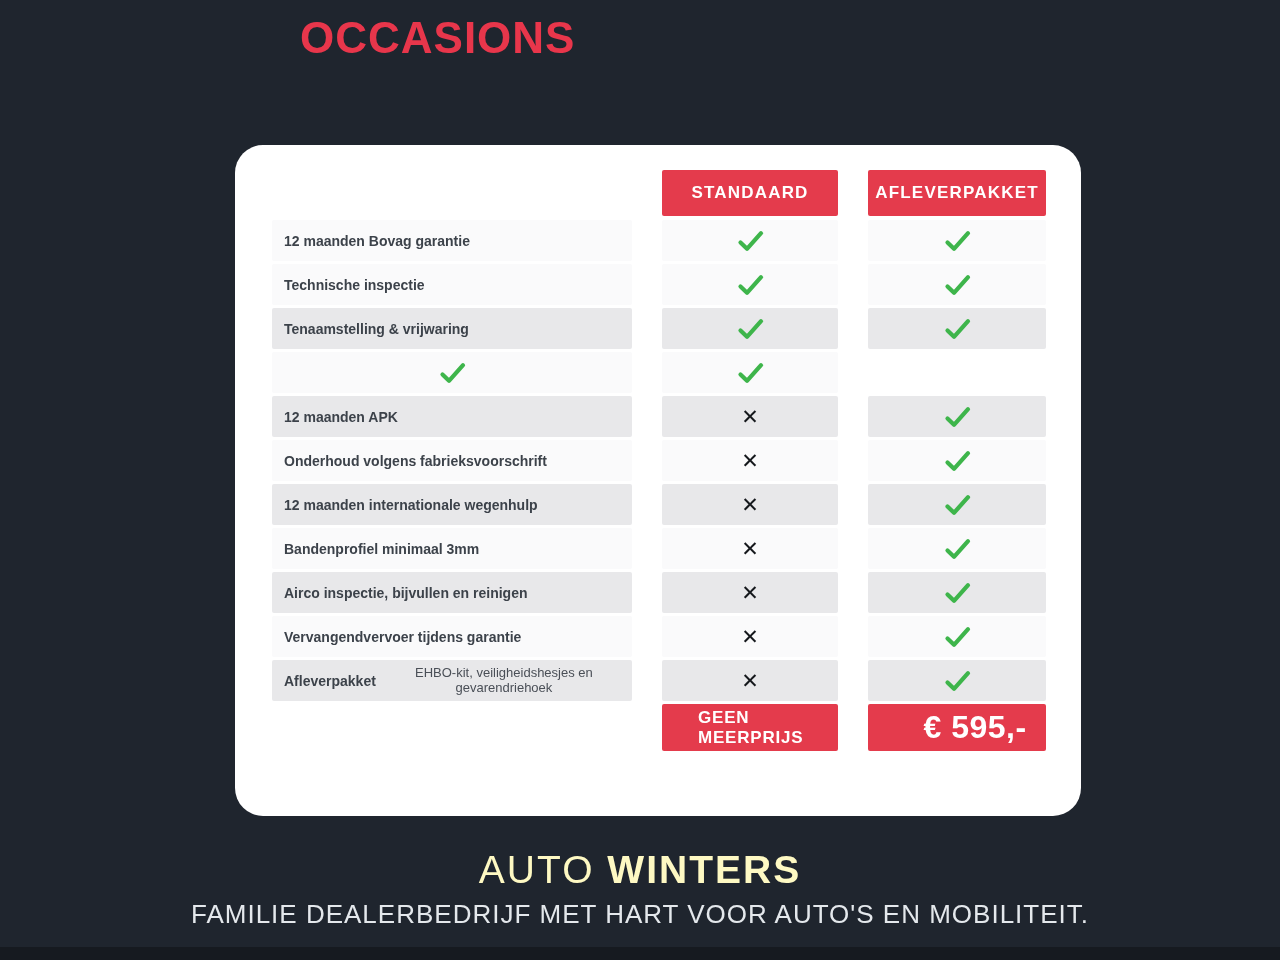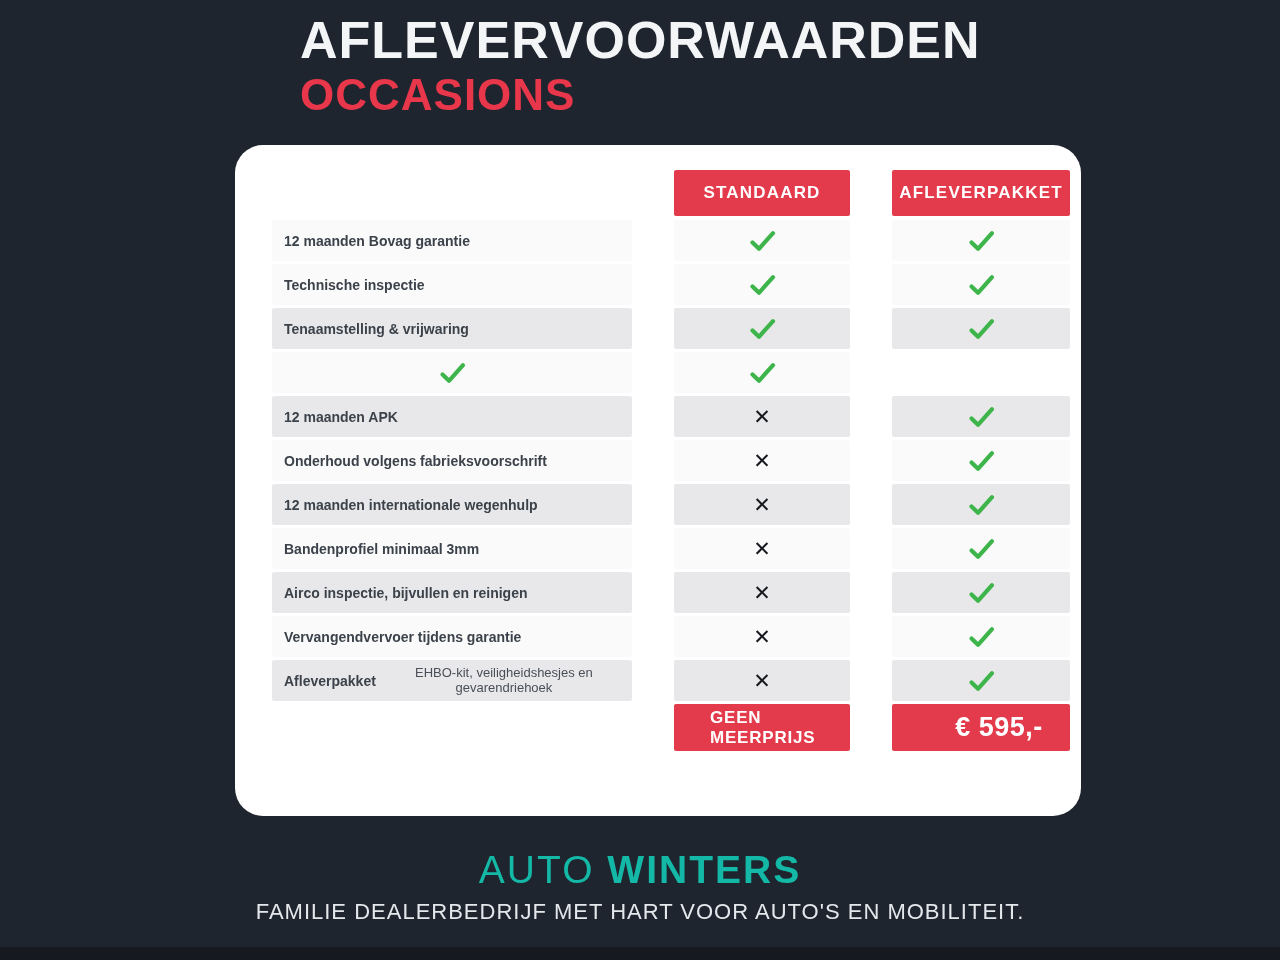"AFLEVERVOORWAARDEN" h1.main-title { html: <h1>AFLEVERVOORWAARDEN</h1> -> none }
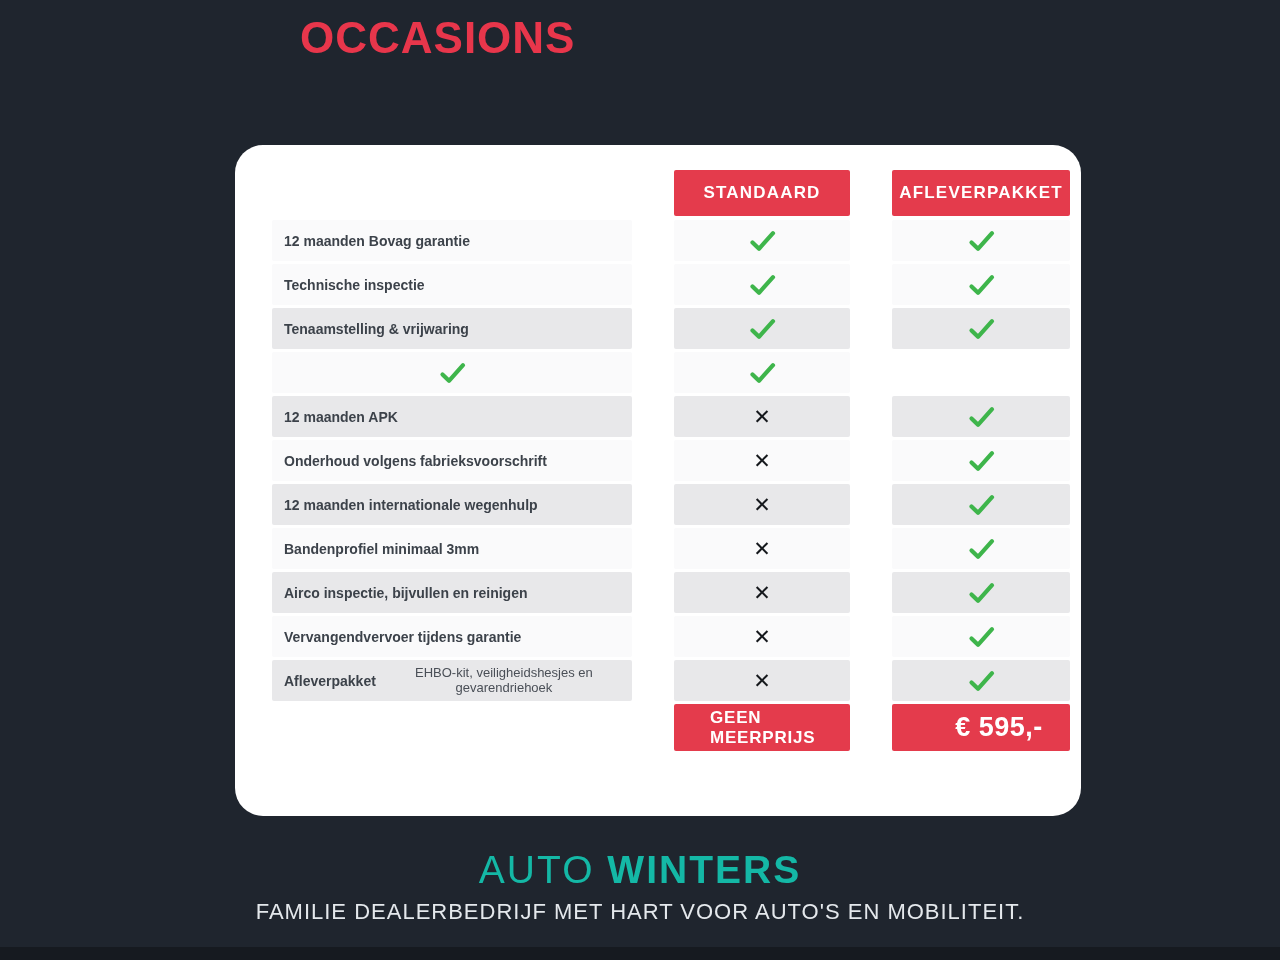"STANDAARD" .tgrid { column-gap: 42px -> 30px }
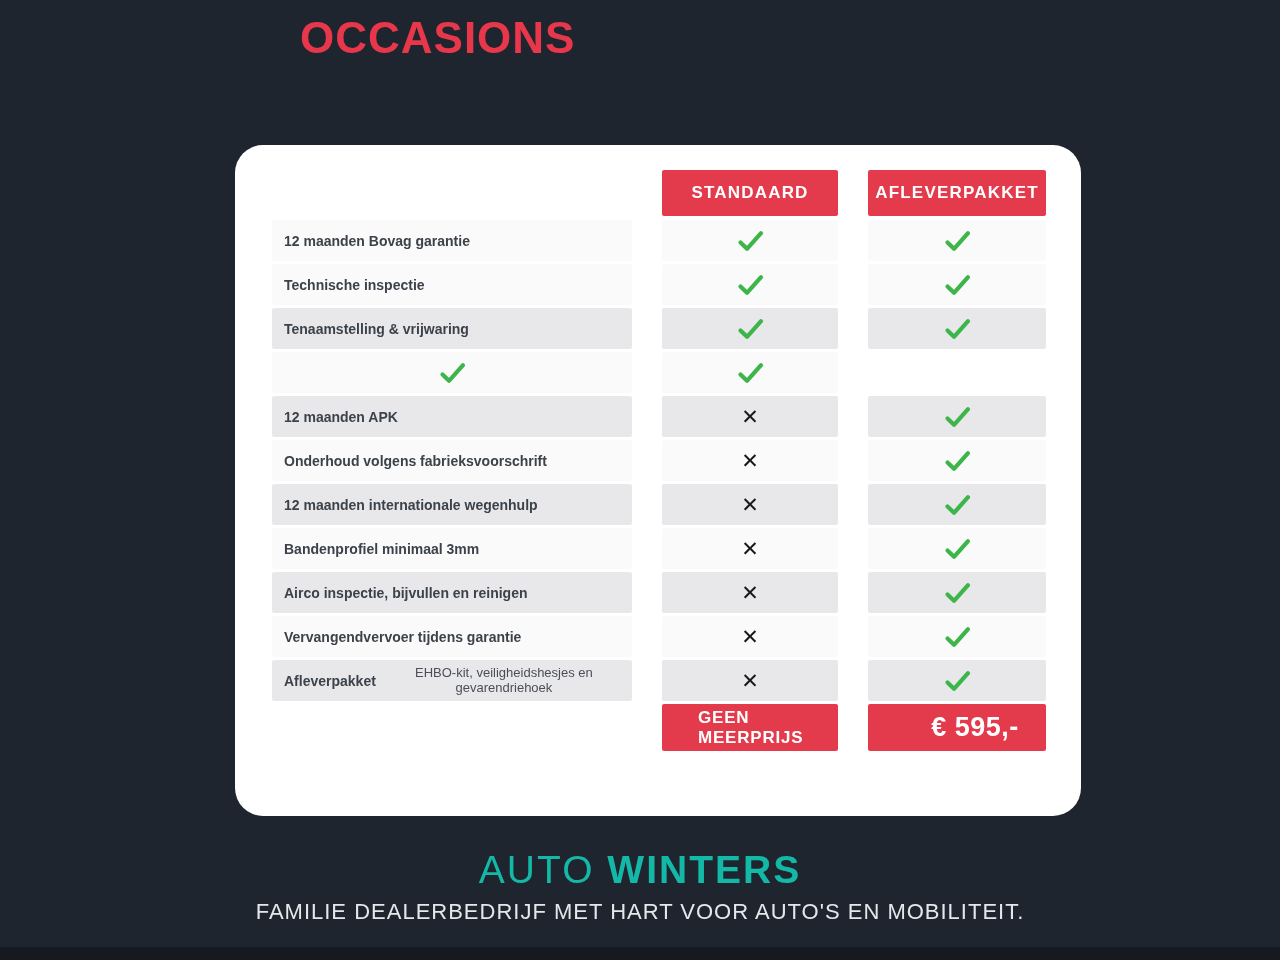"€ 595,-" .price-amount { font-size: 27px -> 32px }
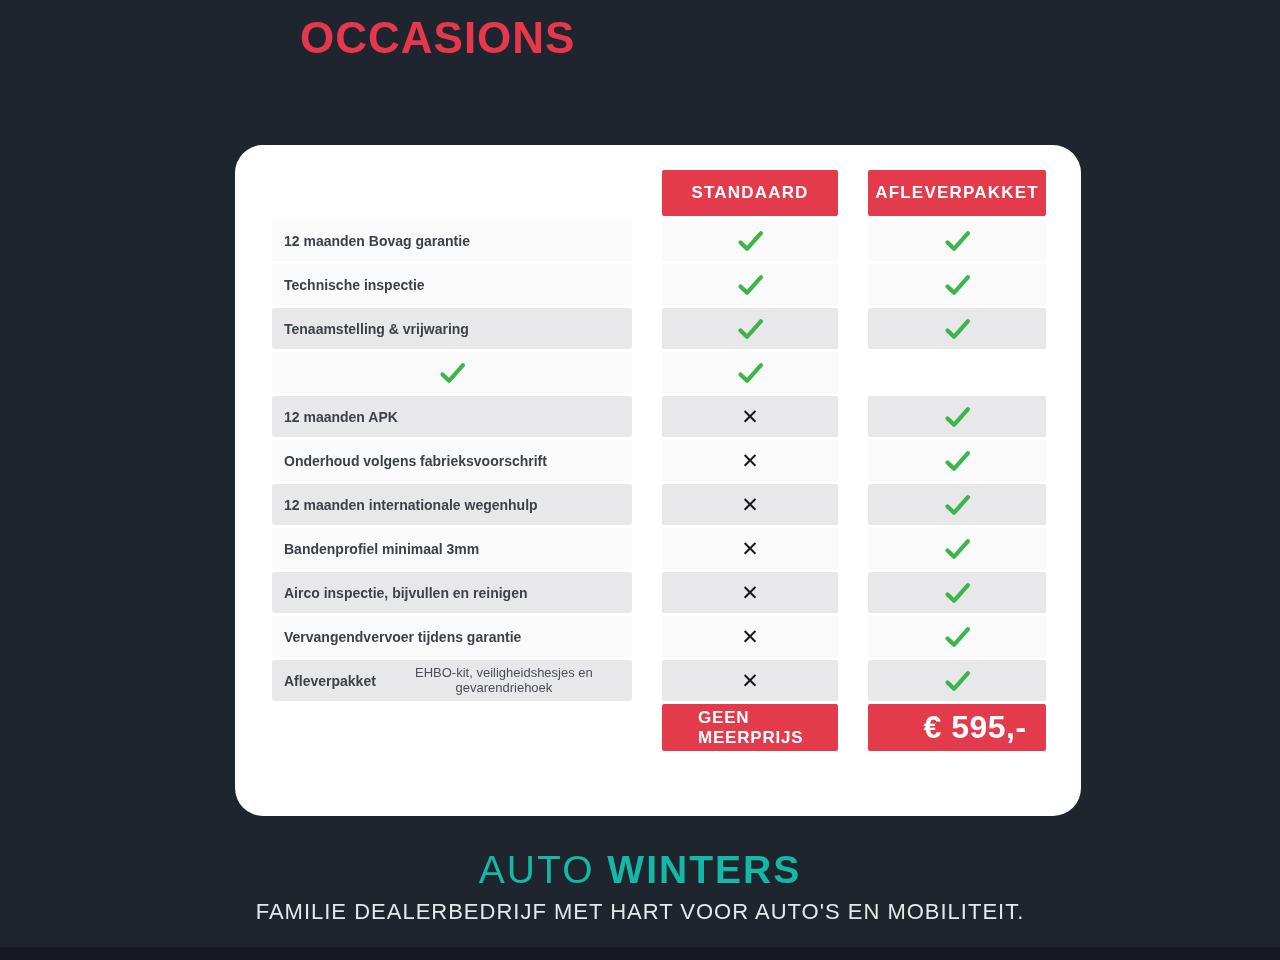"AUTO WINTERS" .brand { color: #14b8a6 -> #fef9c3 }
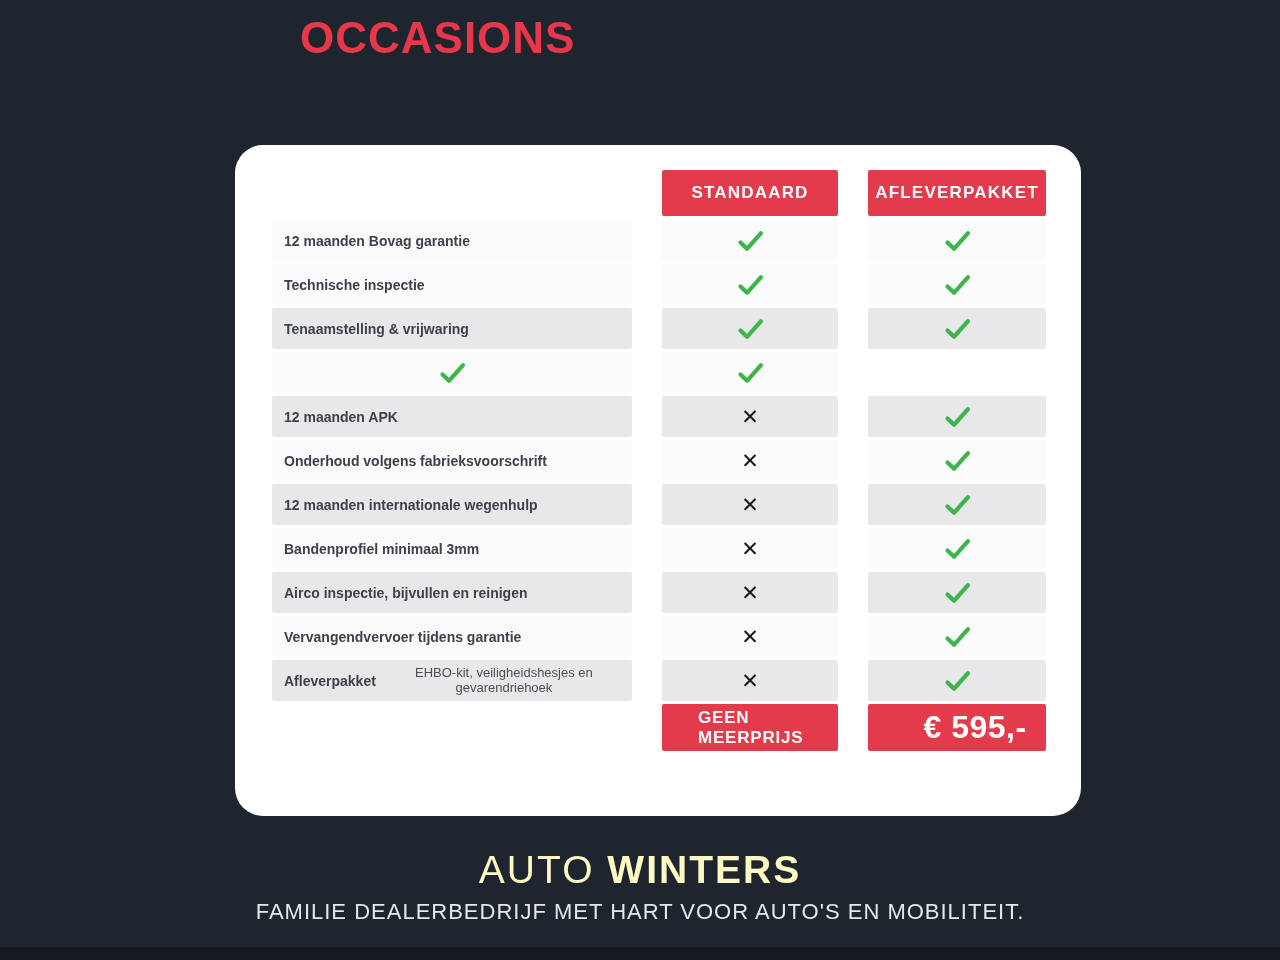"FAMILIE DEALERBEDRIJF MET HART VOOR" .tagline { font-size: 22px -> 26px }
